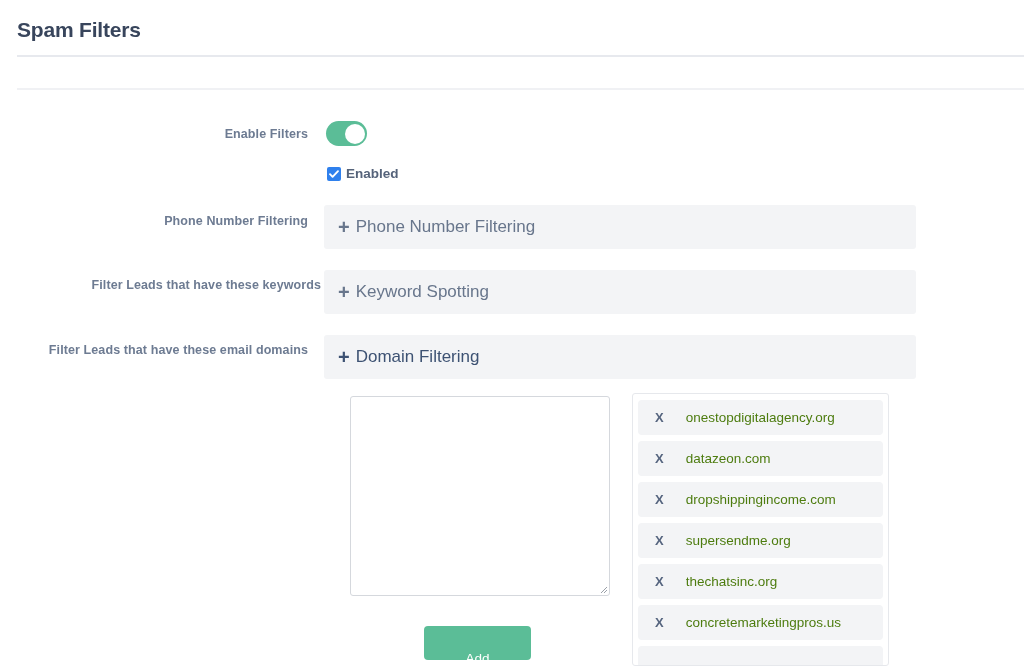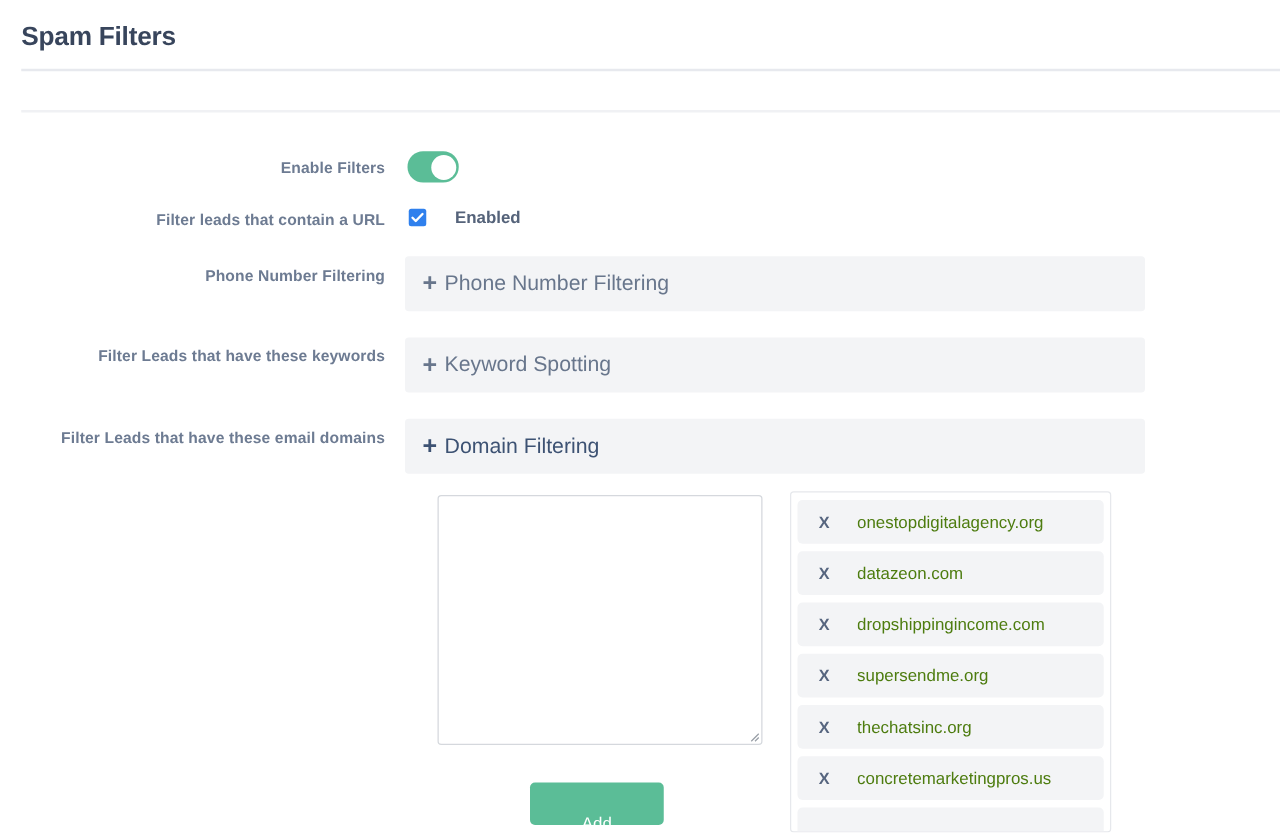"Filter leads that contain a" div.field-label { html: <div>Filter leads that contain a URL</div> -> none }
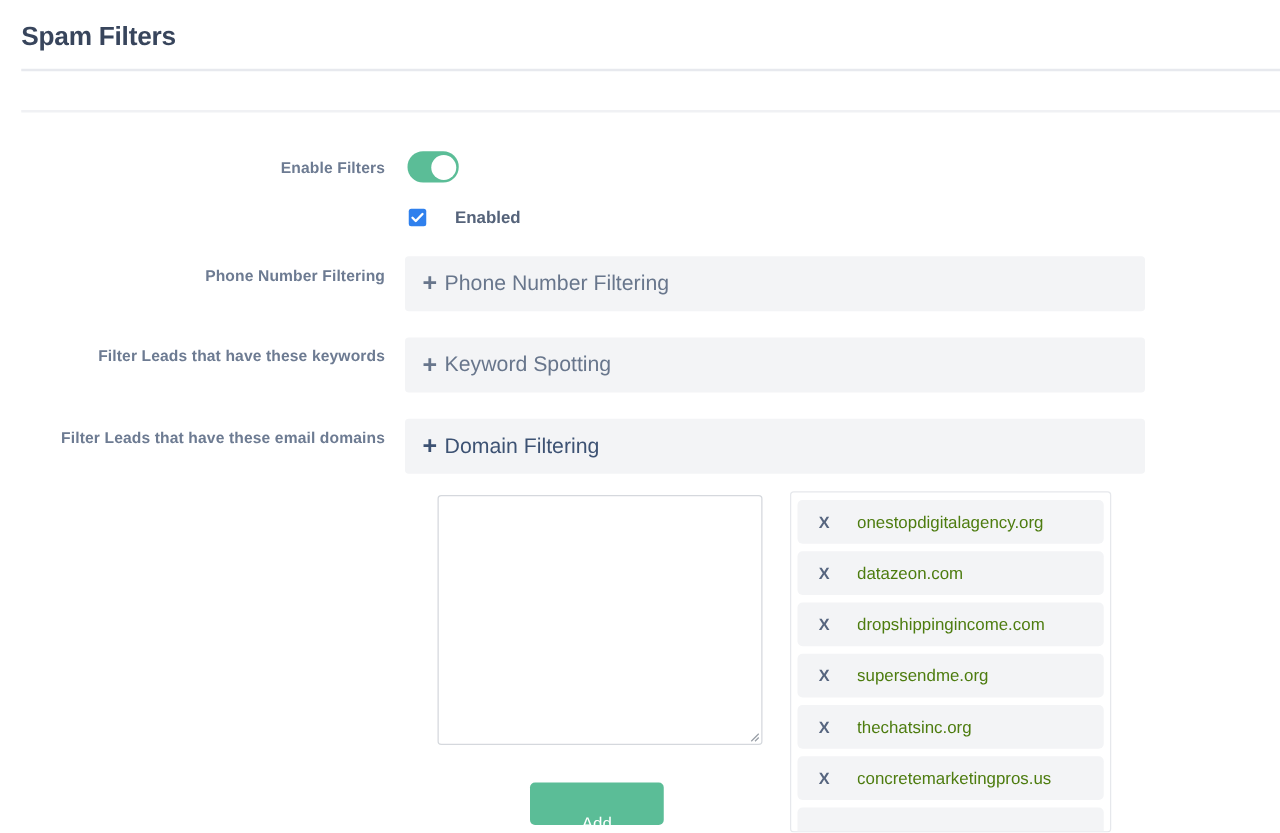"Enabled" .checkbox-wrap { gap: 18px -> none }
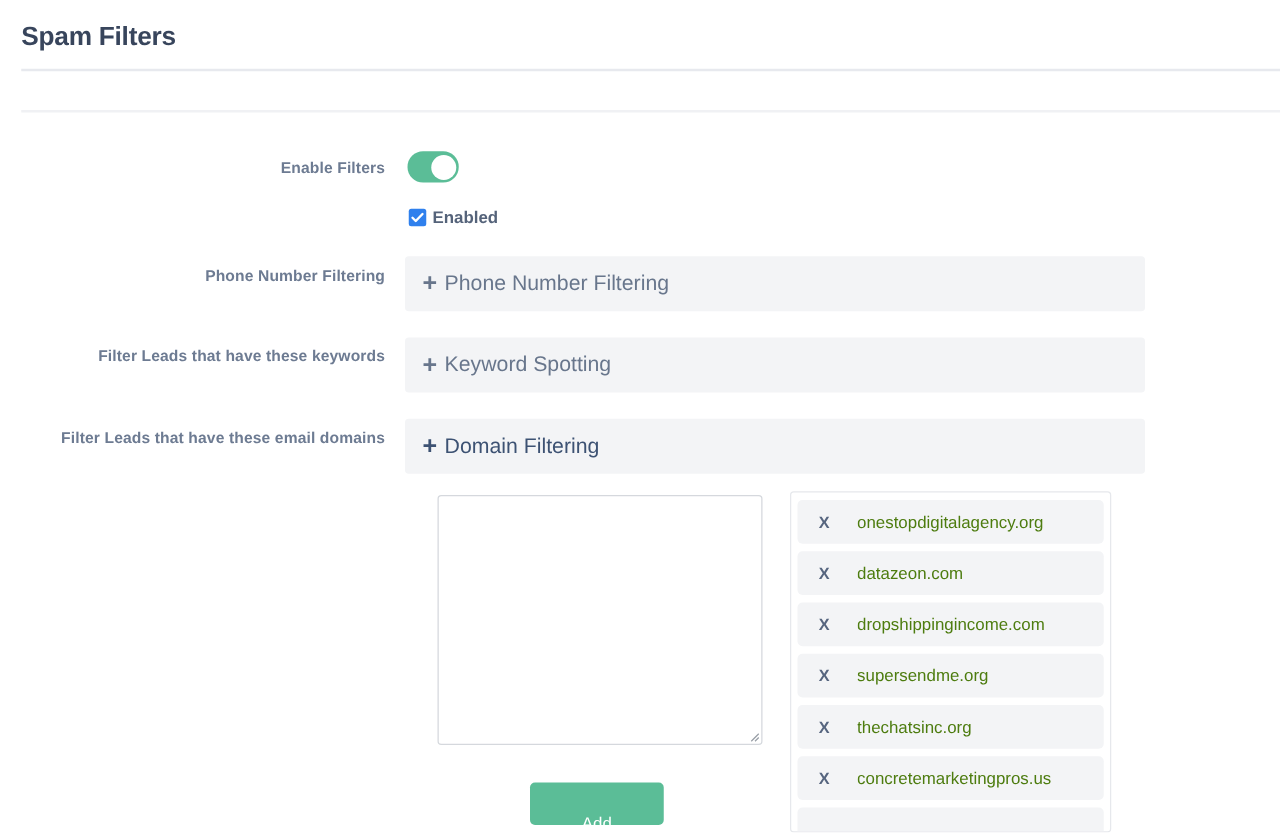"Filter Leads that have these keywords" div.field-label { left: 0px -> 13px }
